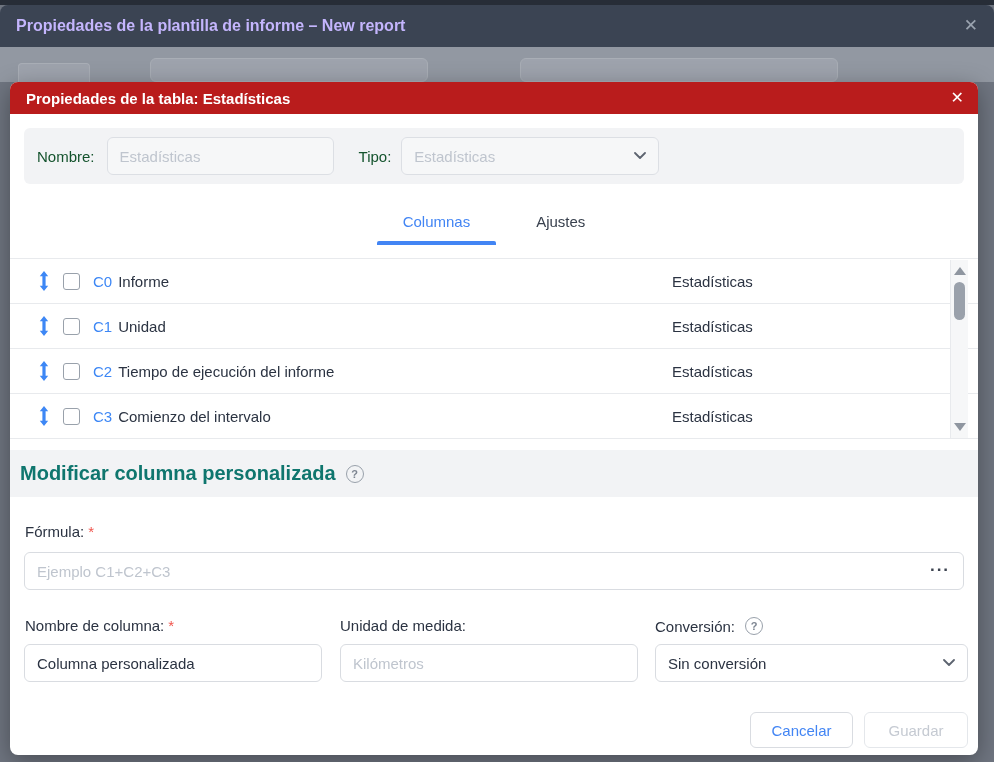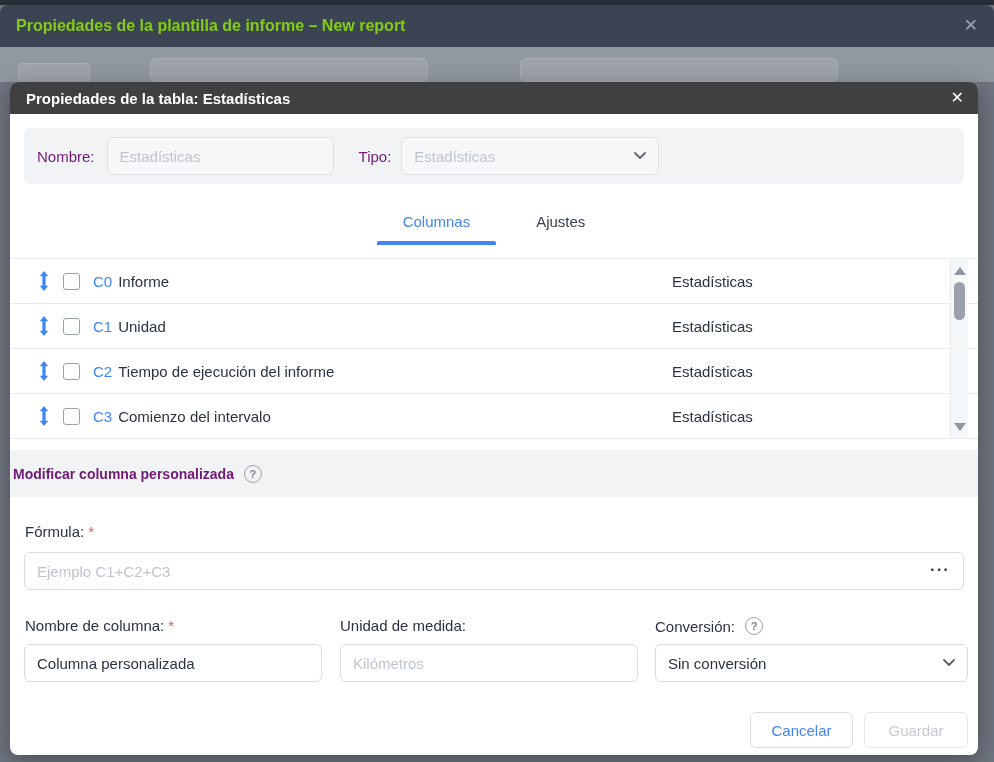"Propiedades de la plantilla de" .outer-title { color: #84cc16 -> #c4b5fd }
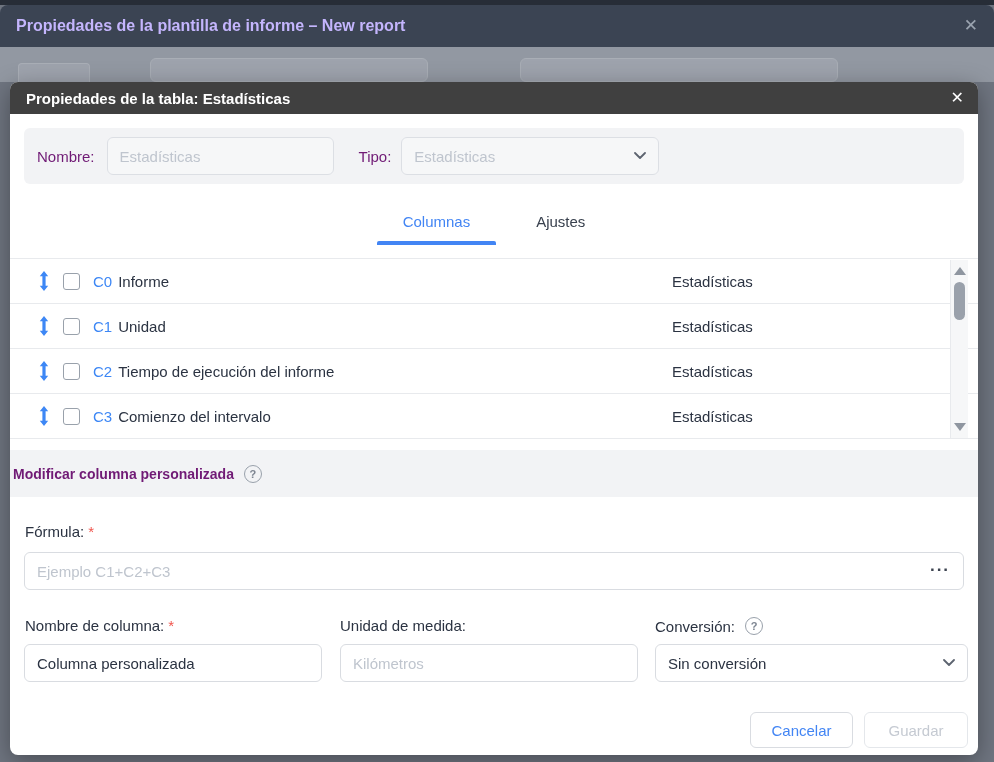"Propiedades de la tabla: Estadísticas" .modal-header { background: #404040 -> #b91c1c }
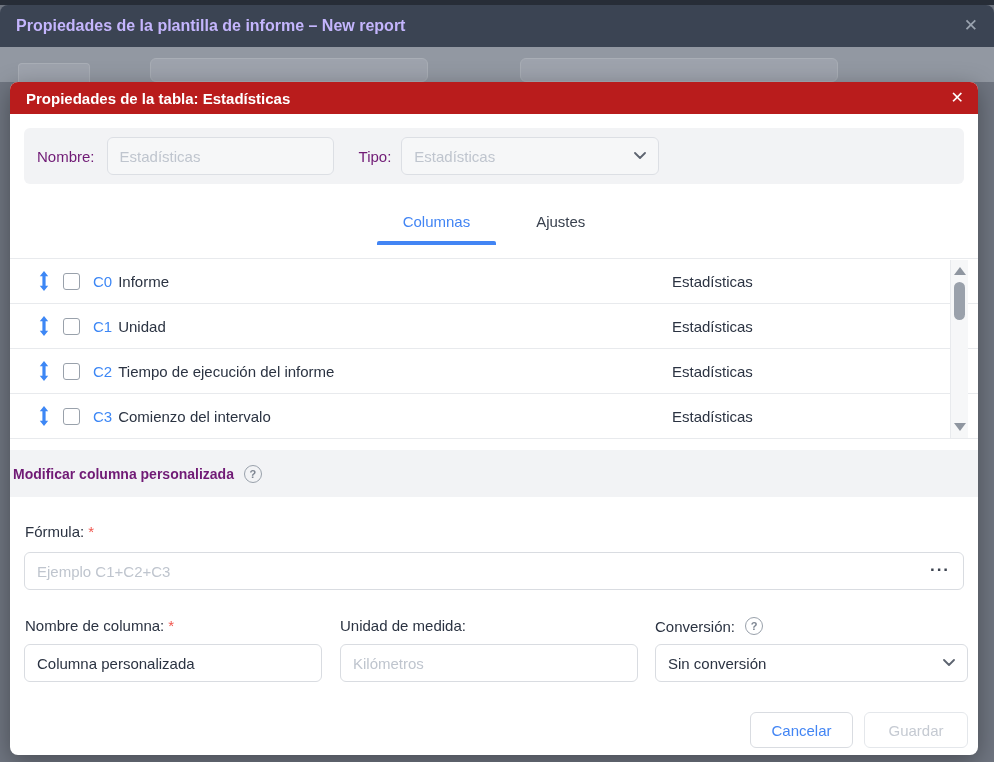"Nombre:" .form-panel label { color: #701a75 -> #14532d }
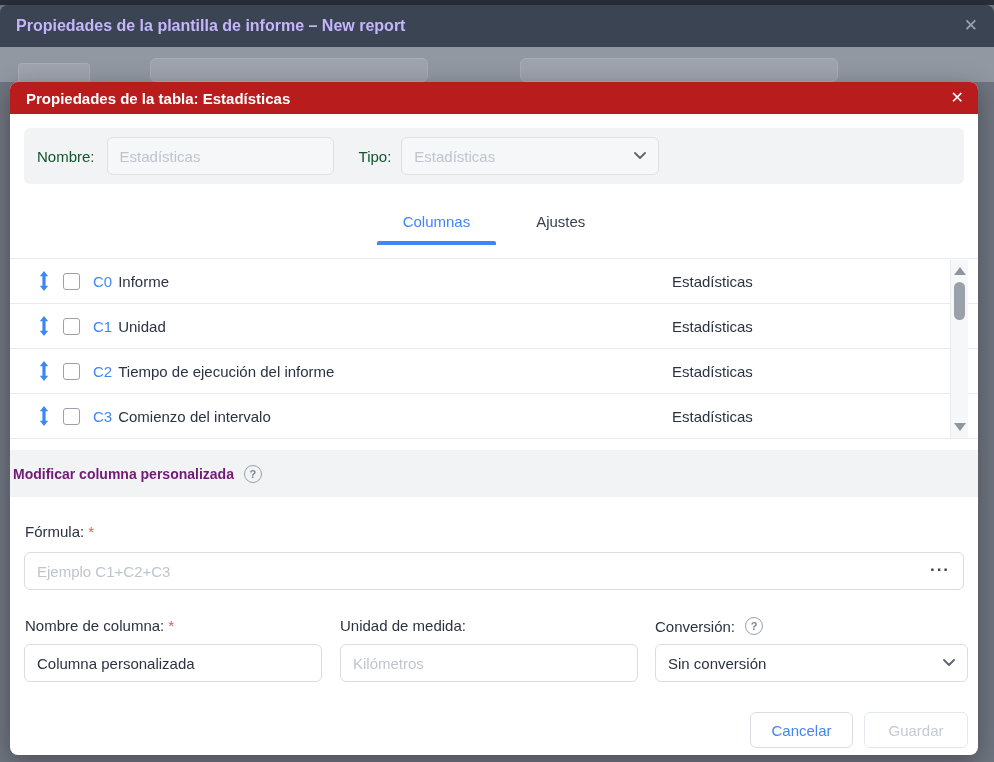"Modificar columna personalizada" .custom-title { color: #701a75 -> #0f766e; font-size: 14px -> 20px; margin-left: 3px -> 10px }
